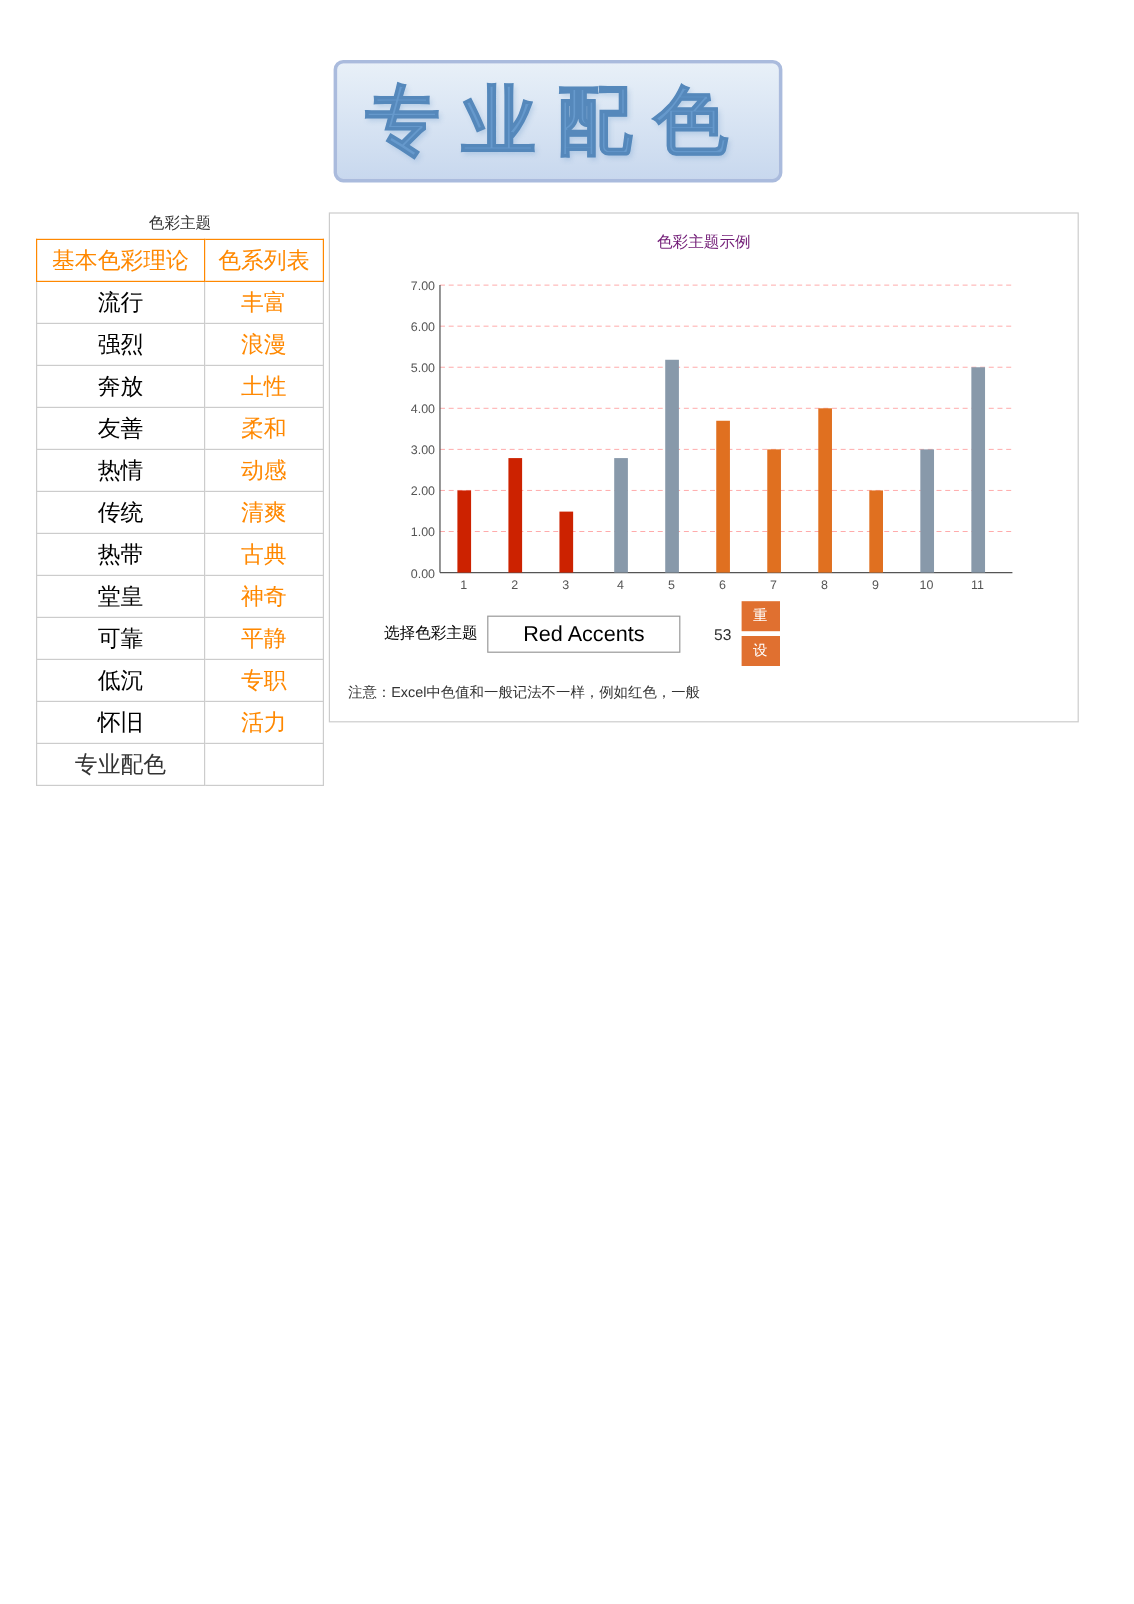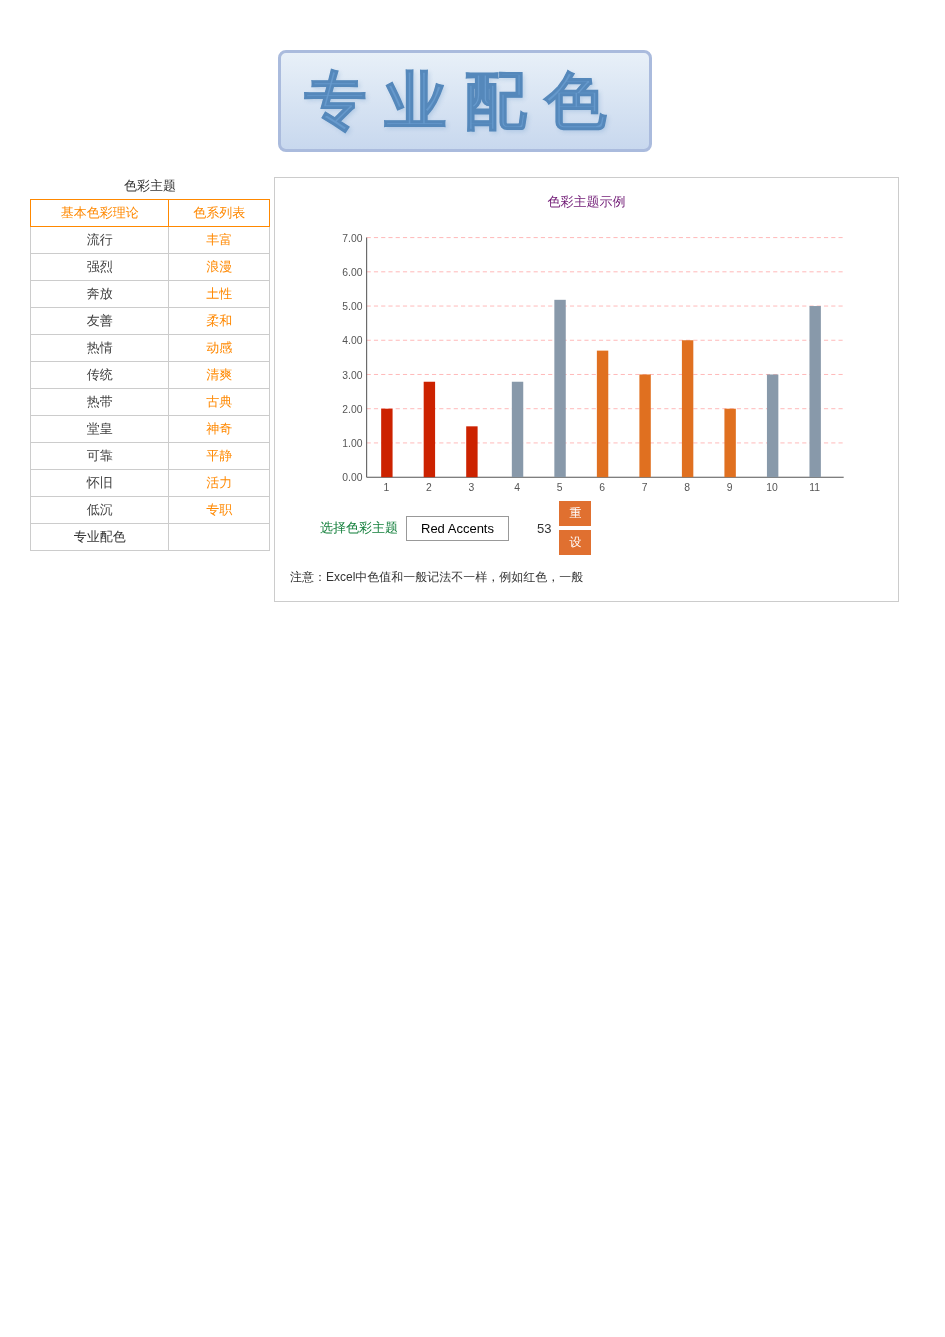"基本色彩理论" .color-table { font-size: 13px -> 19px }
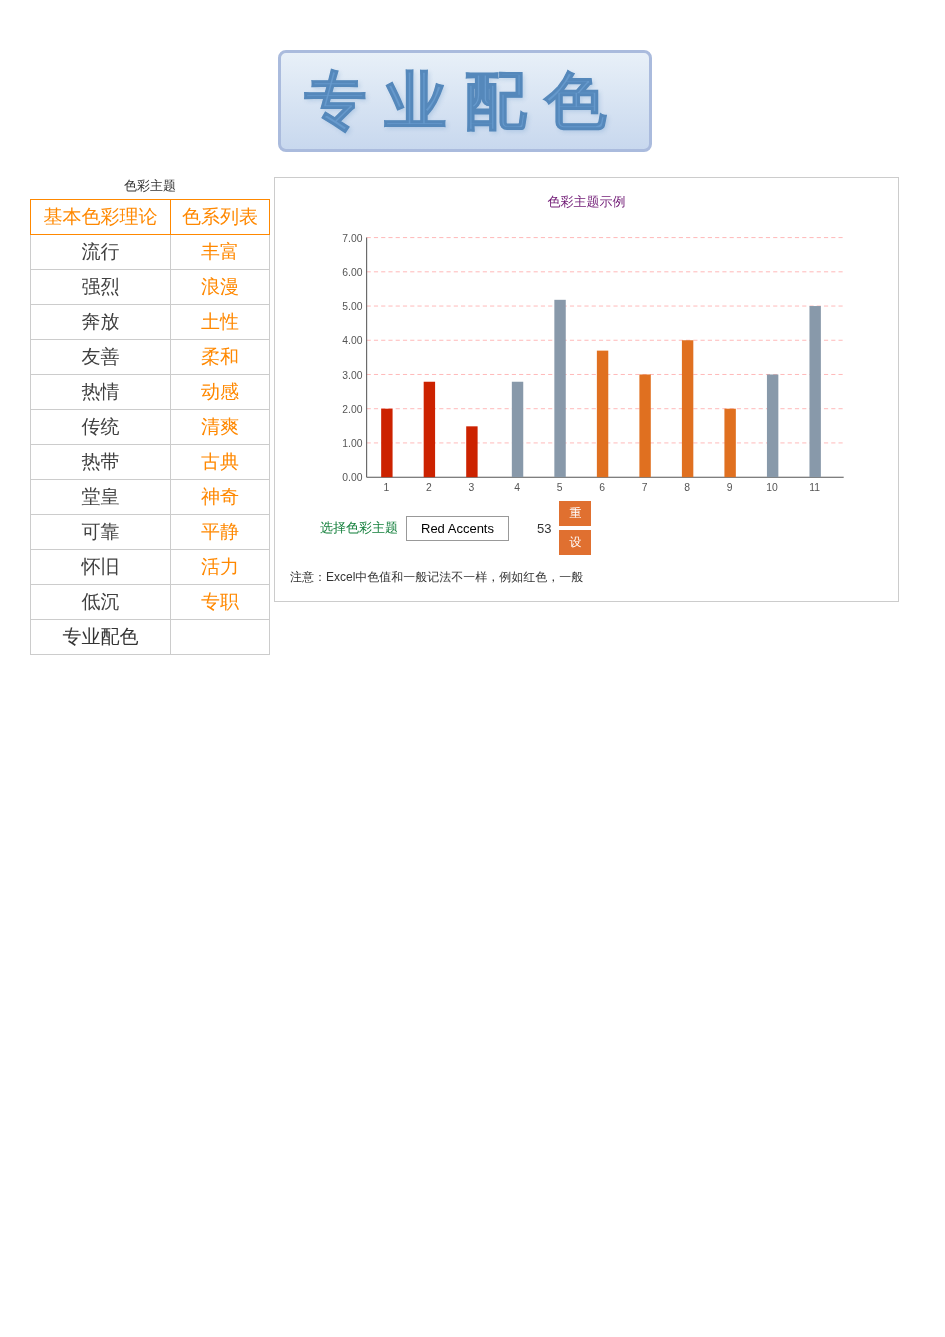"流行" .color-table td.col-left { color: #404040 -> #000000 }
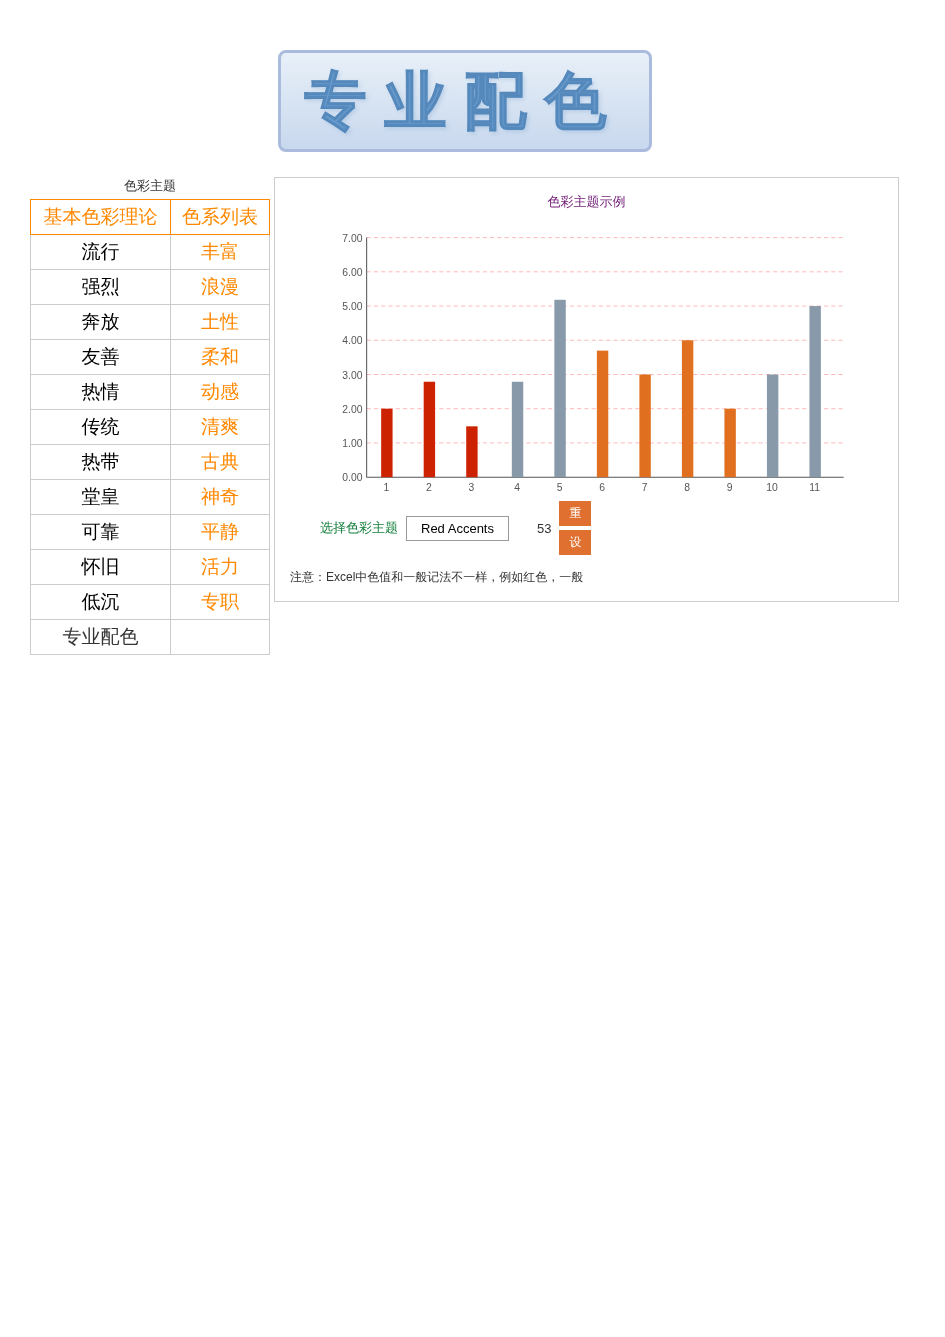"选择色彩主题" .controls-label { color: #15803d -> #000000 }
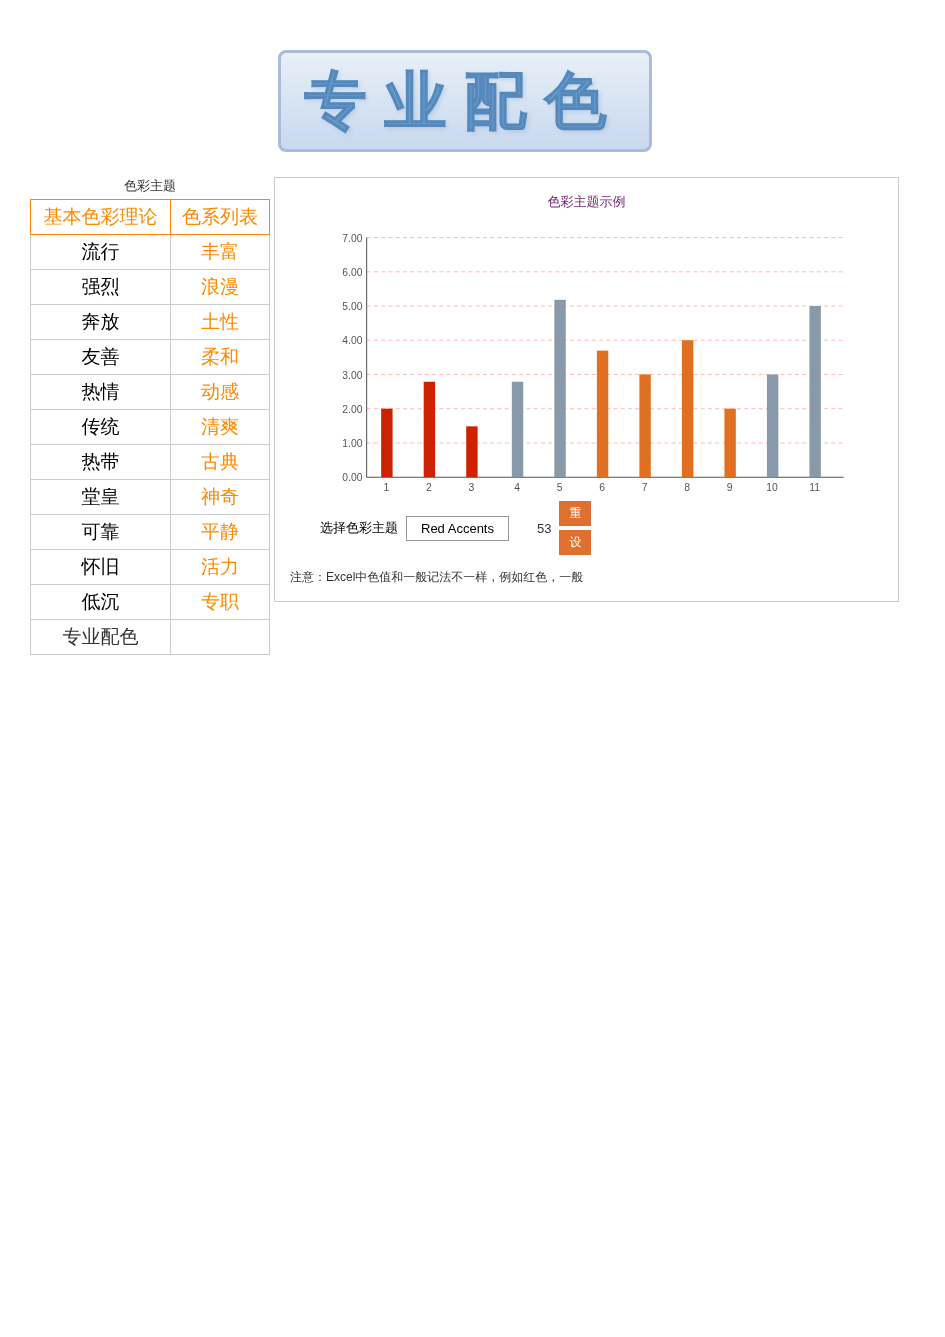"Red Accents" .theme-display { font-size: 13px -> 18px; padding: 4px 14px -> 4px 29px }
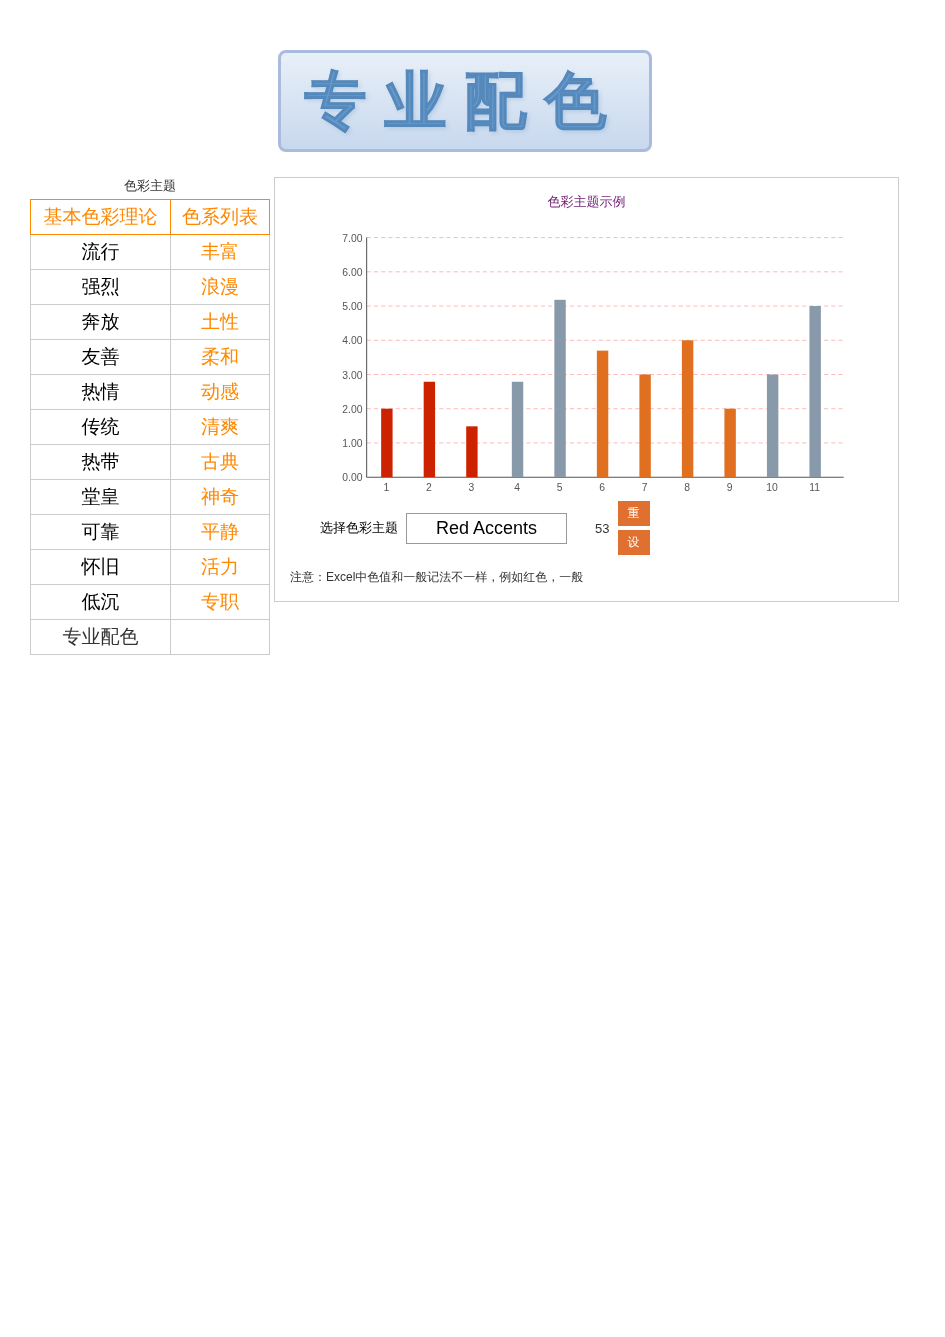"怀旧" tr { order: before "低沉" -> after "低沉" }
